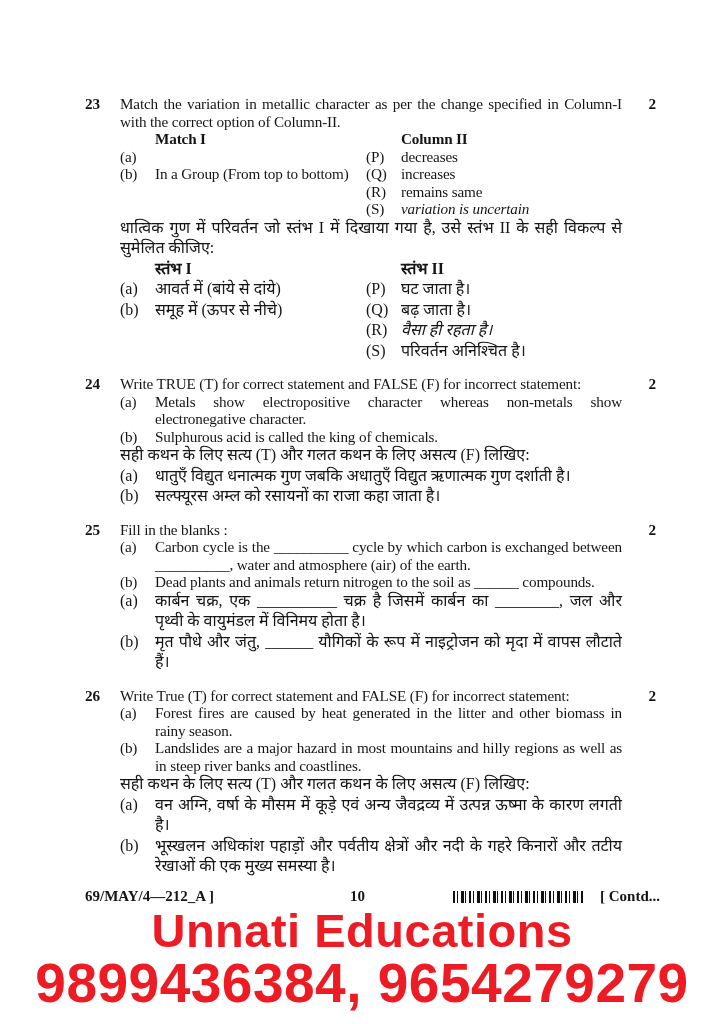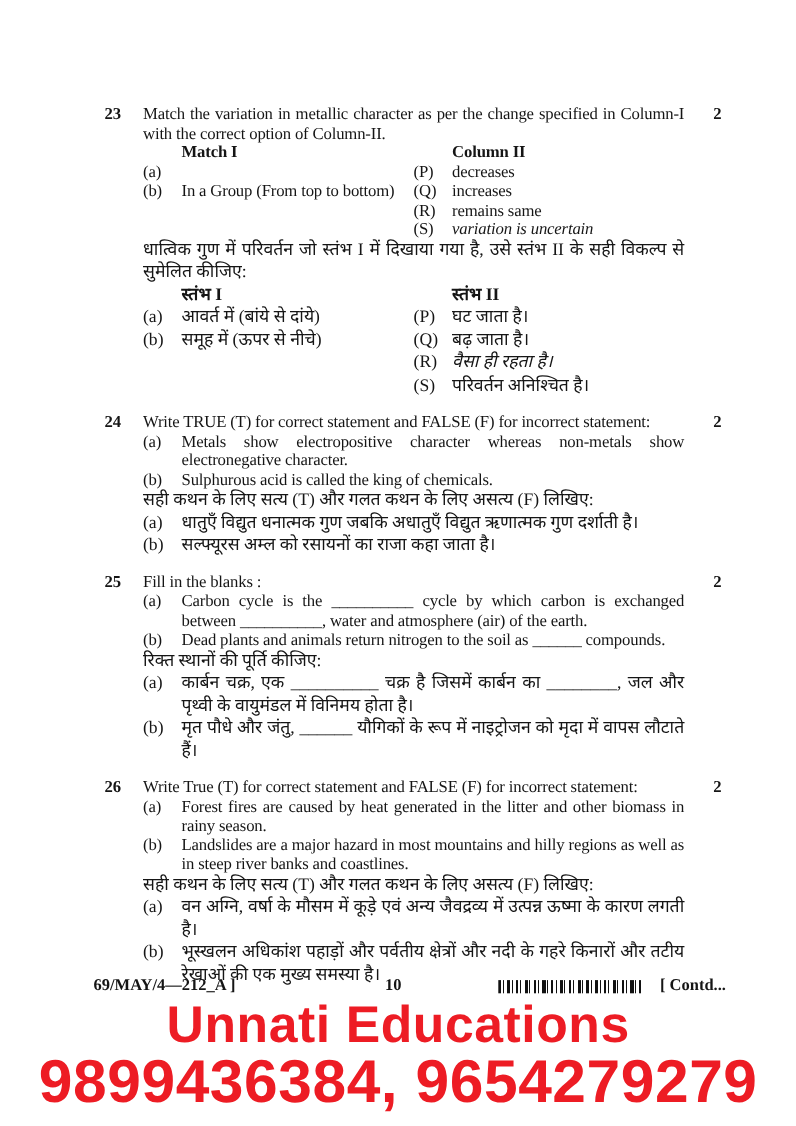"23" .qnum { margin-left: 10px -> none }
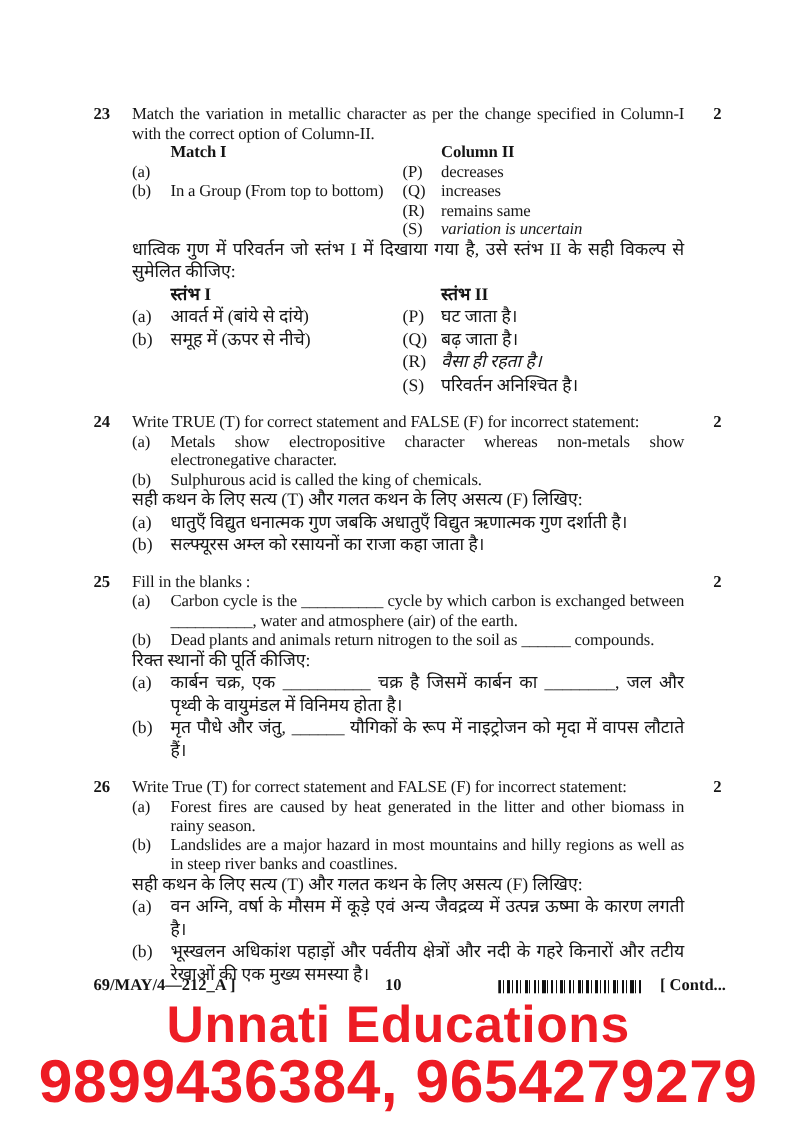"रिक्त स्थानों की पूर्ति कीजिए:" p.hi { html: <p>रिक्त स्थानों की पूर्ति कीजिए:</p> -> none }
